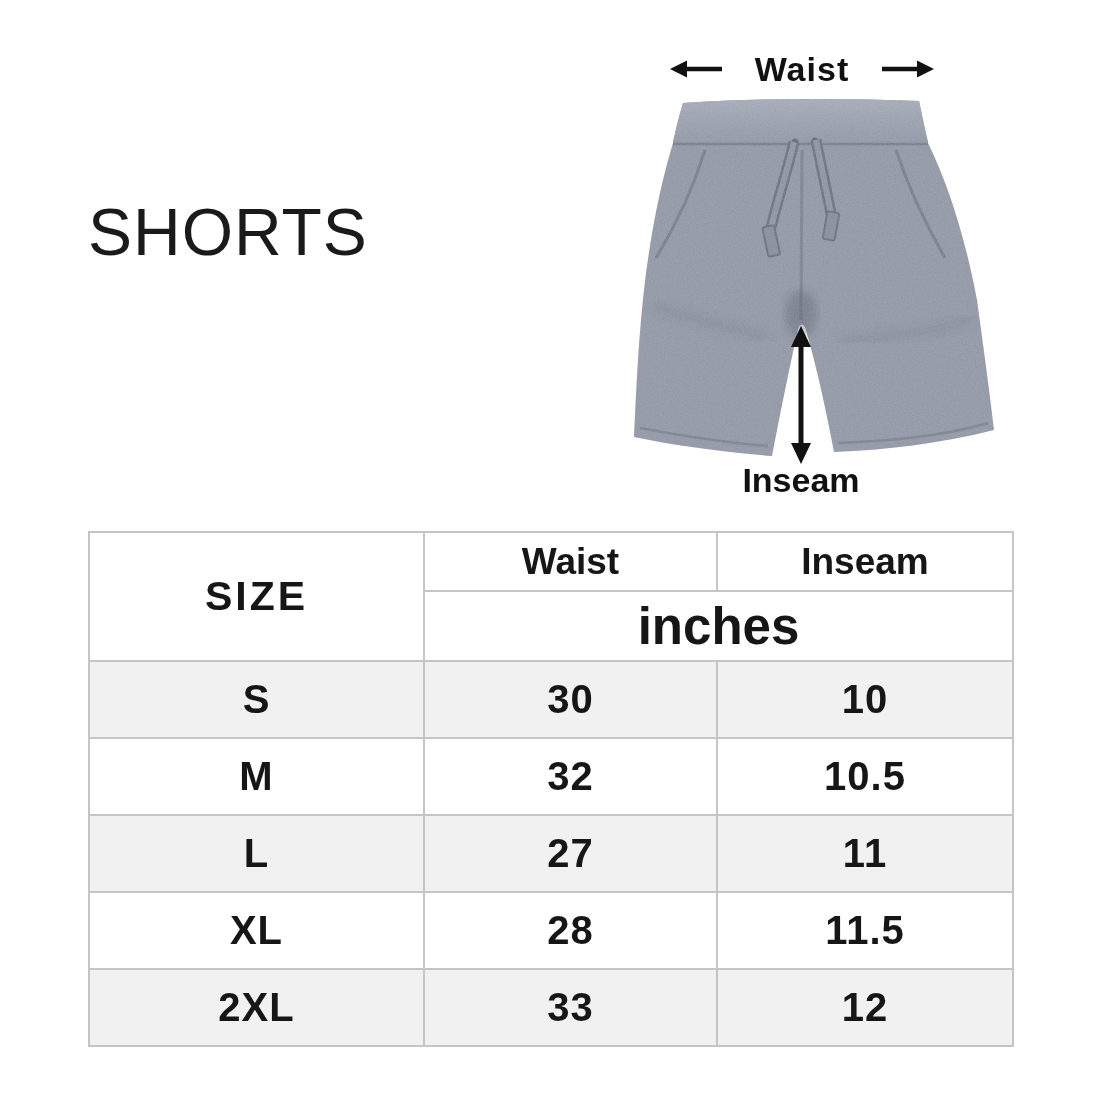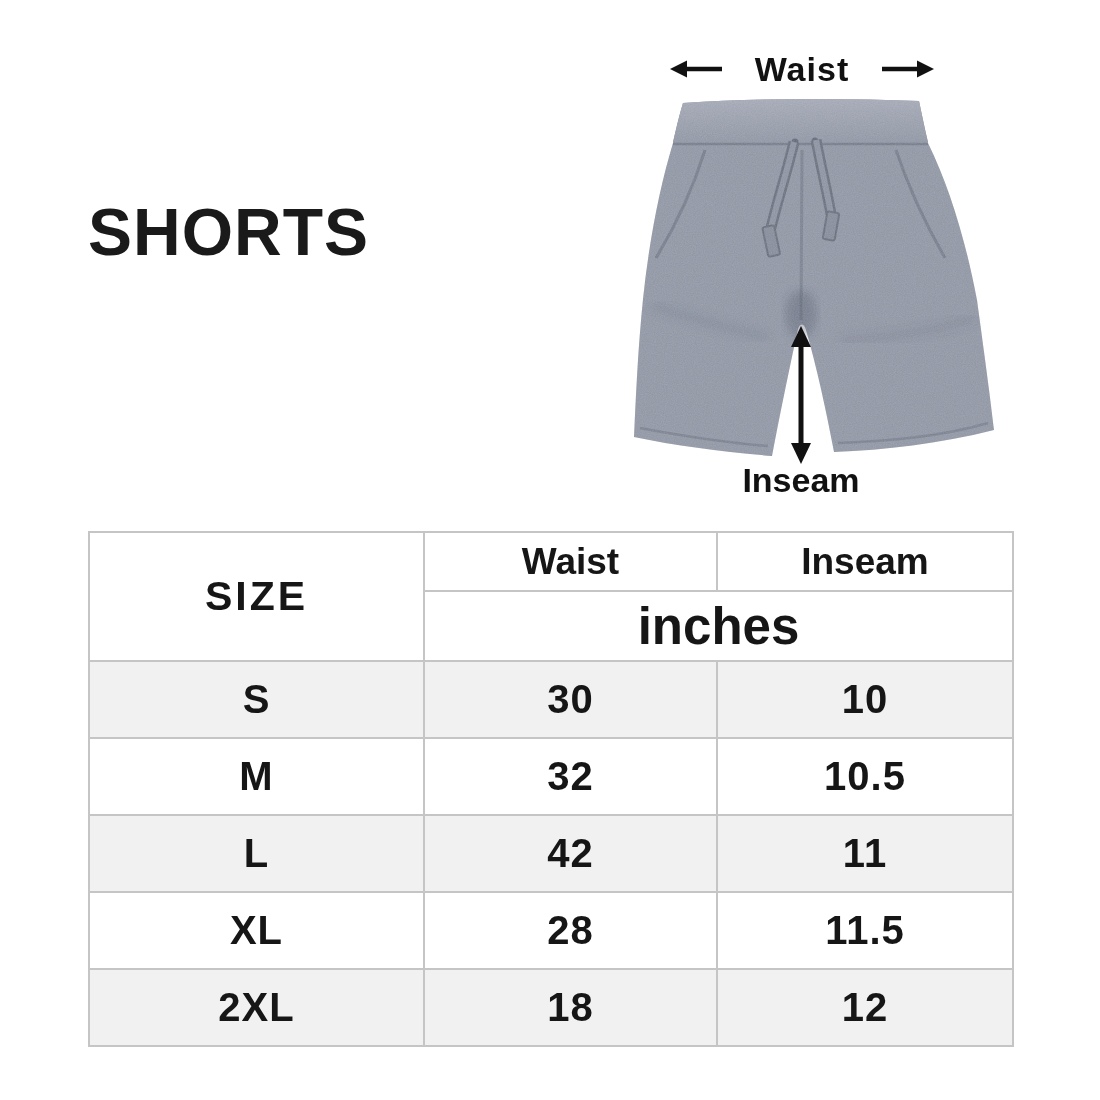"SHORTS" .page-title { font-weight: bold -> normal }
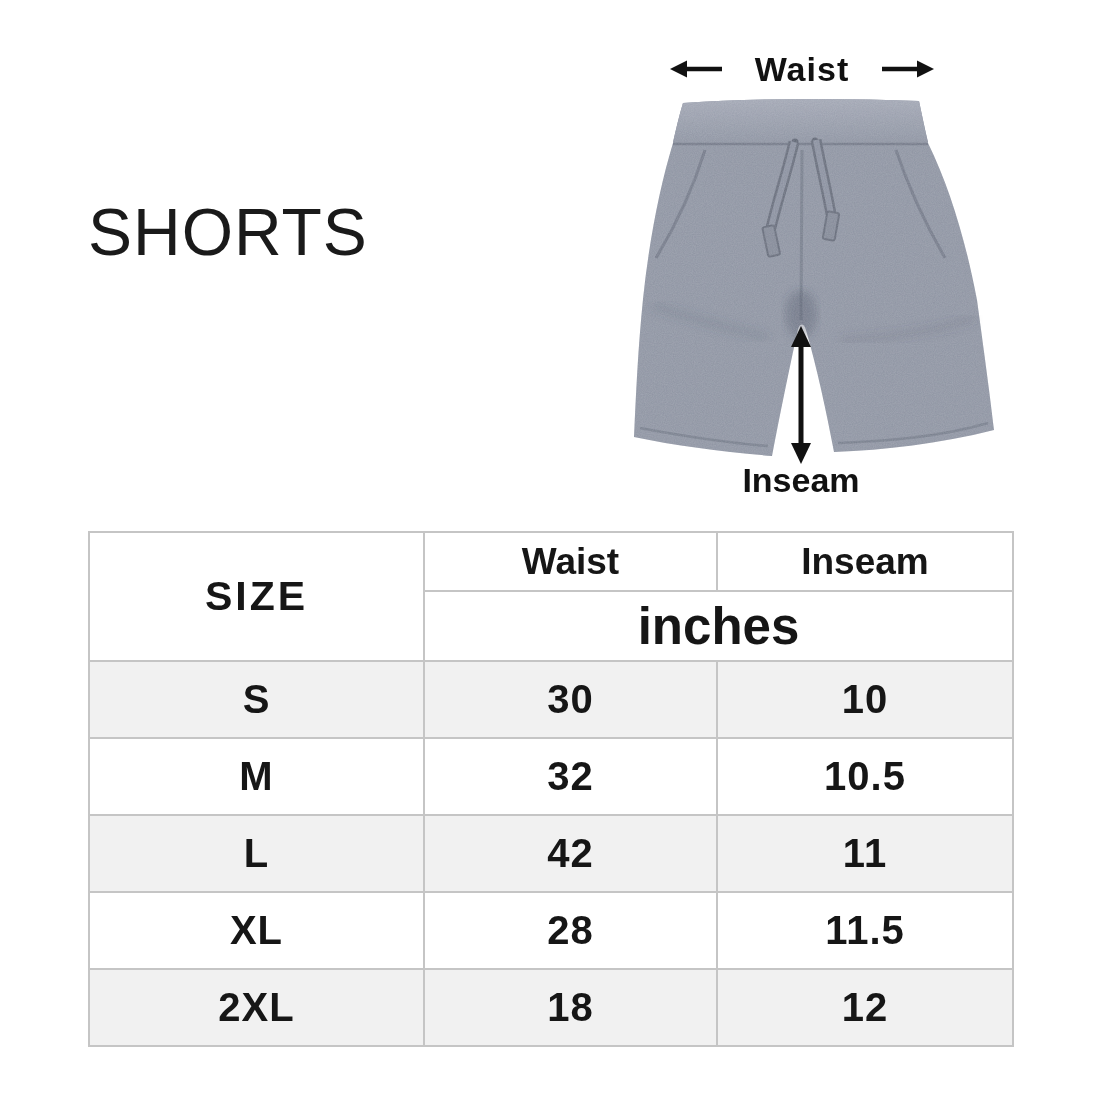"42" td { text: 42 -> 27 }
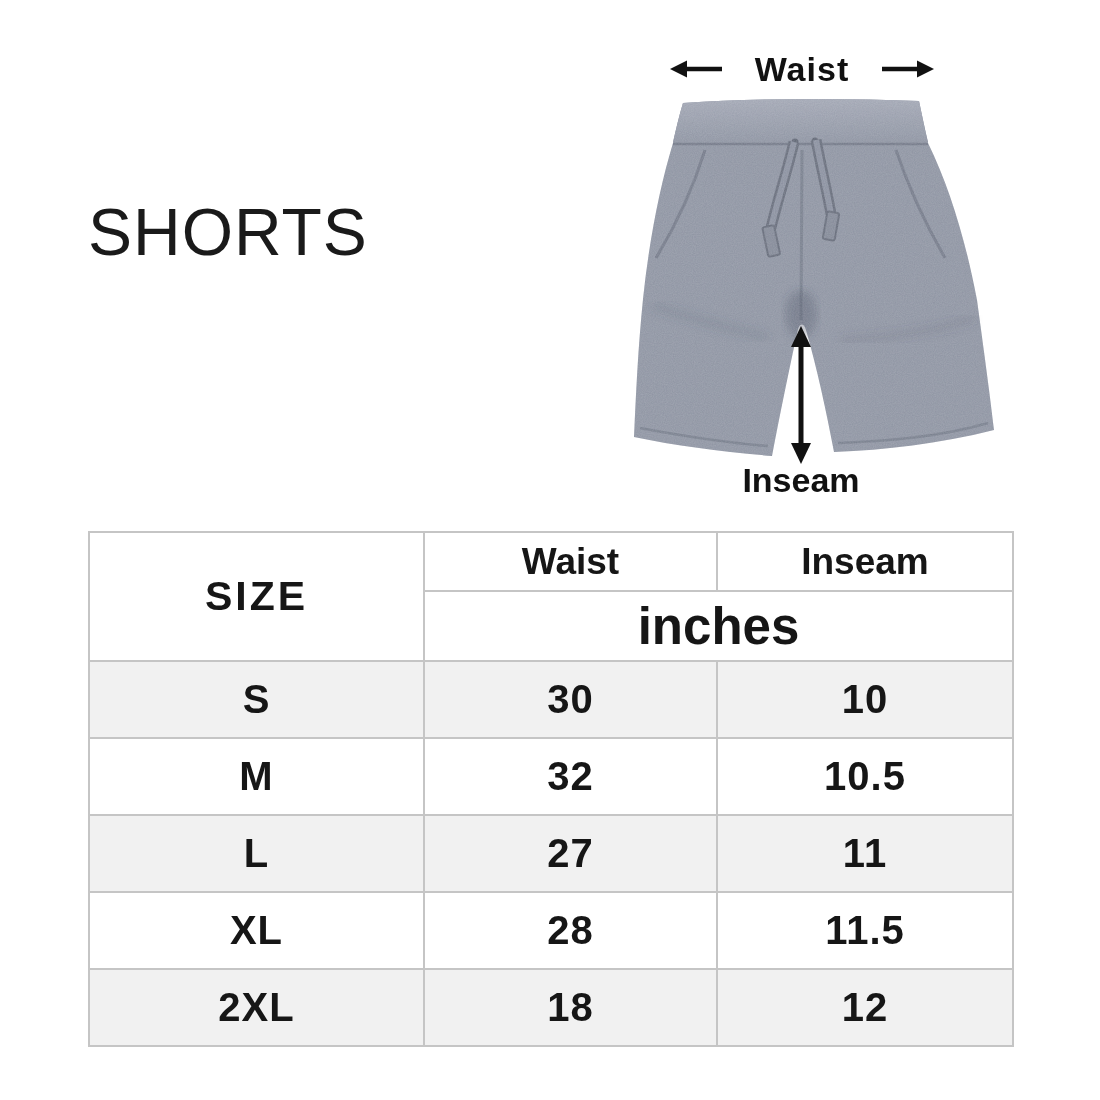"18" td { text: 18 -> 33 }
